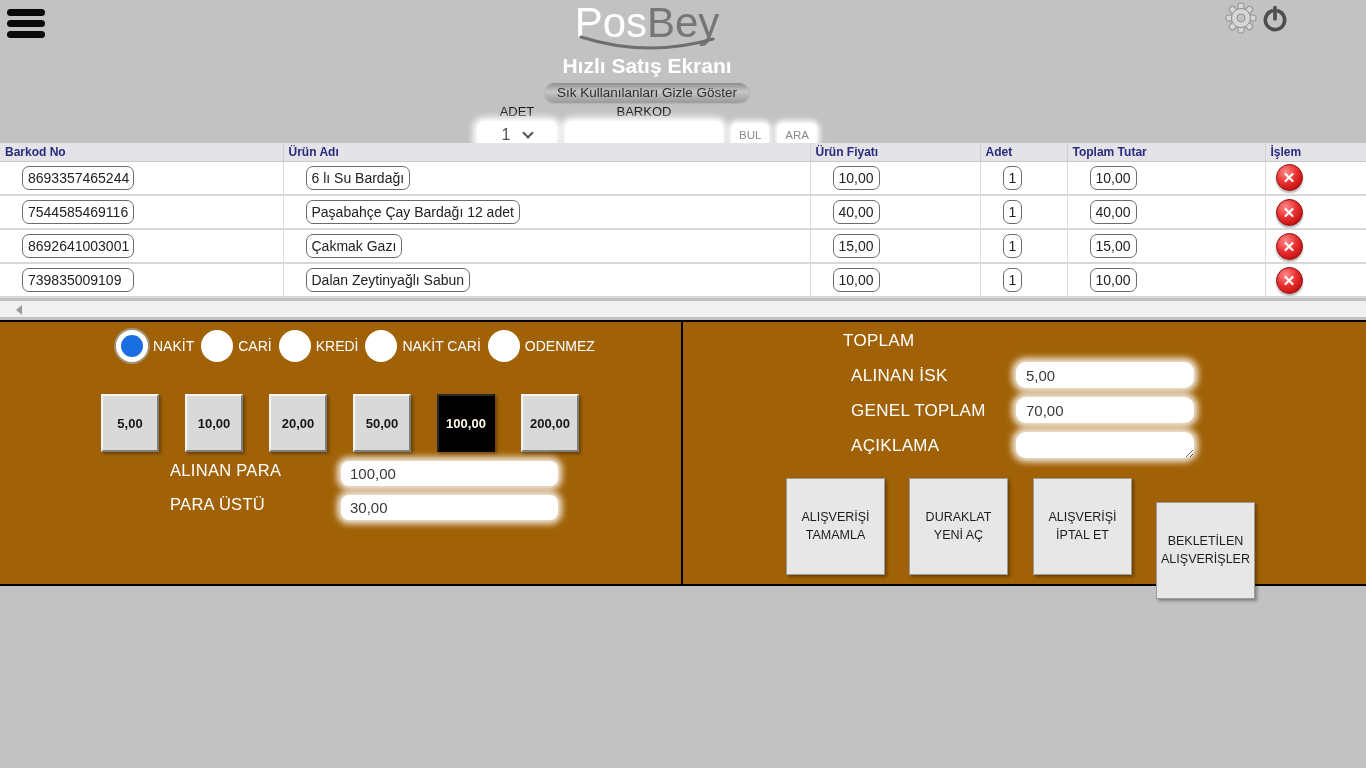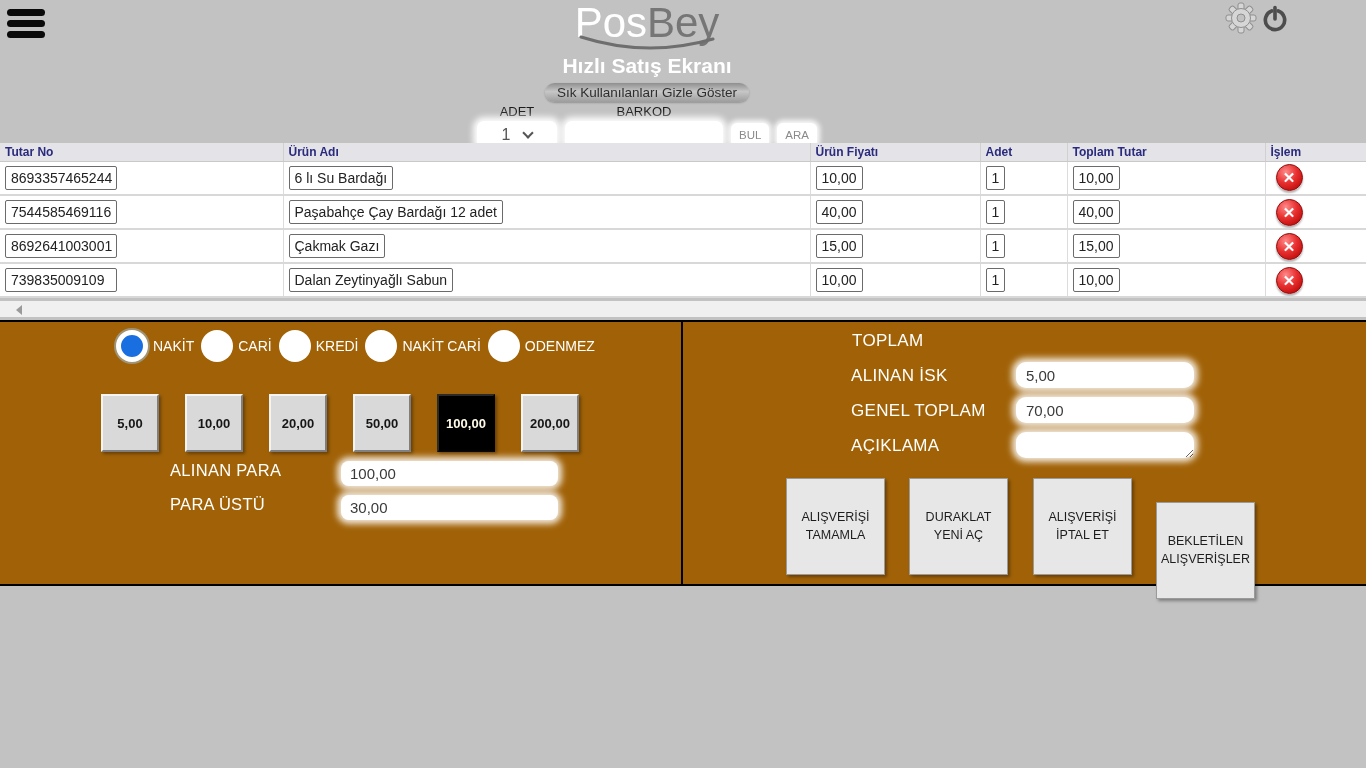"Tutar No" th { text: Tutar -> Barkod }
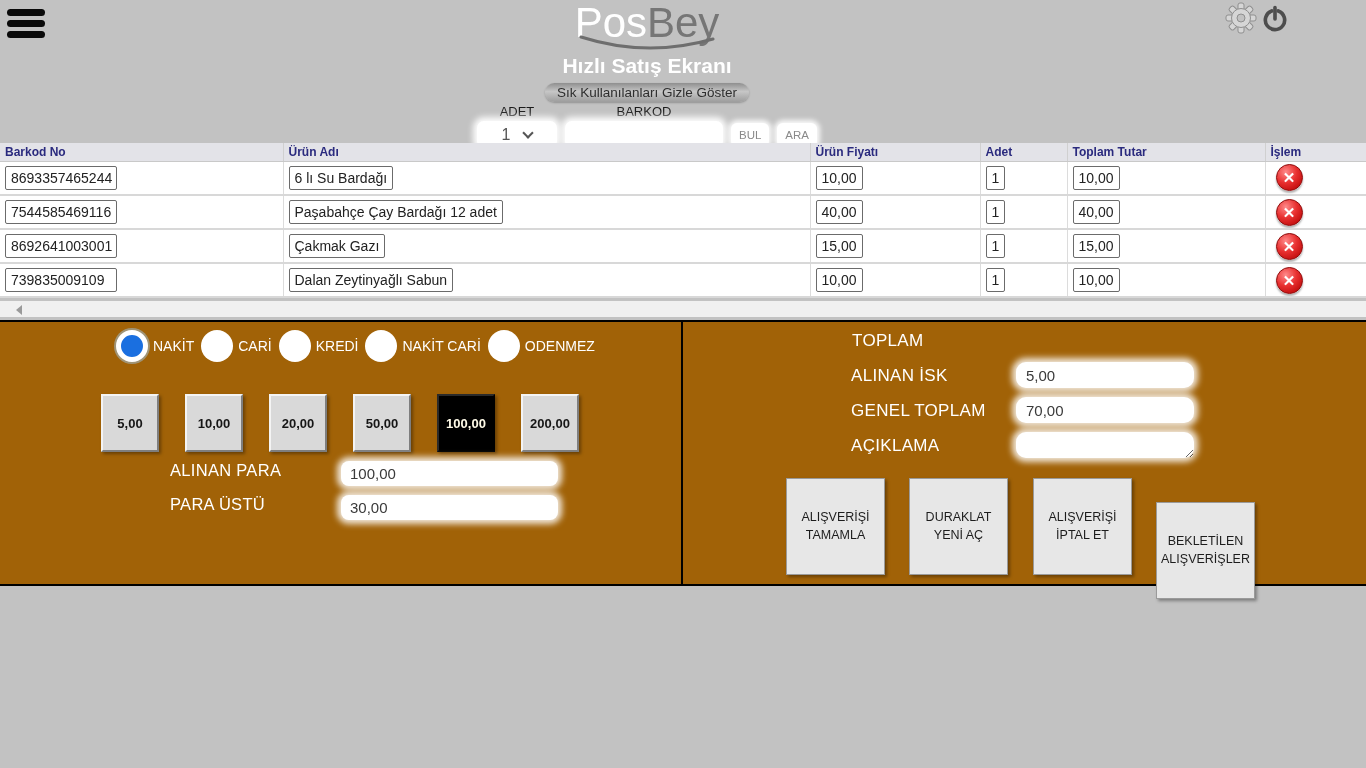"8693357465244" .box { border-radius: 2px -> 7px; margin-left: 5px -> 22px }
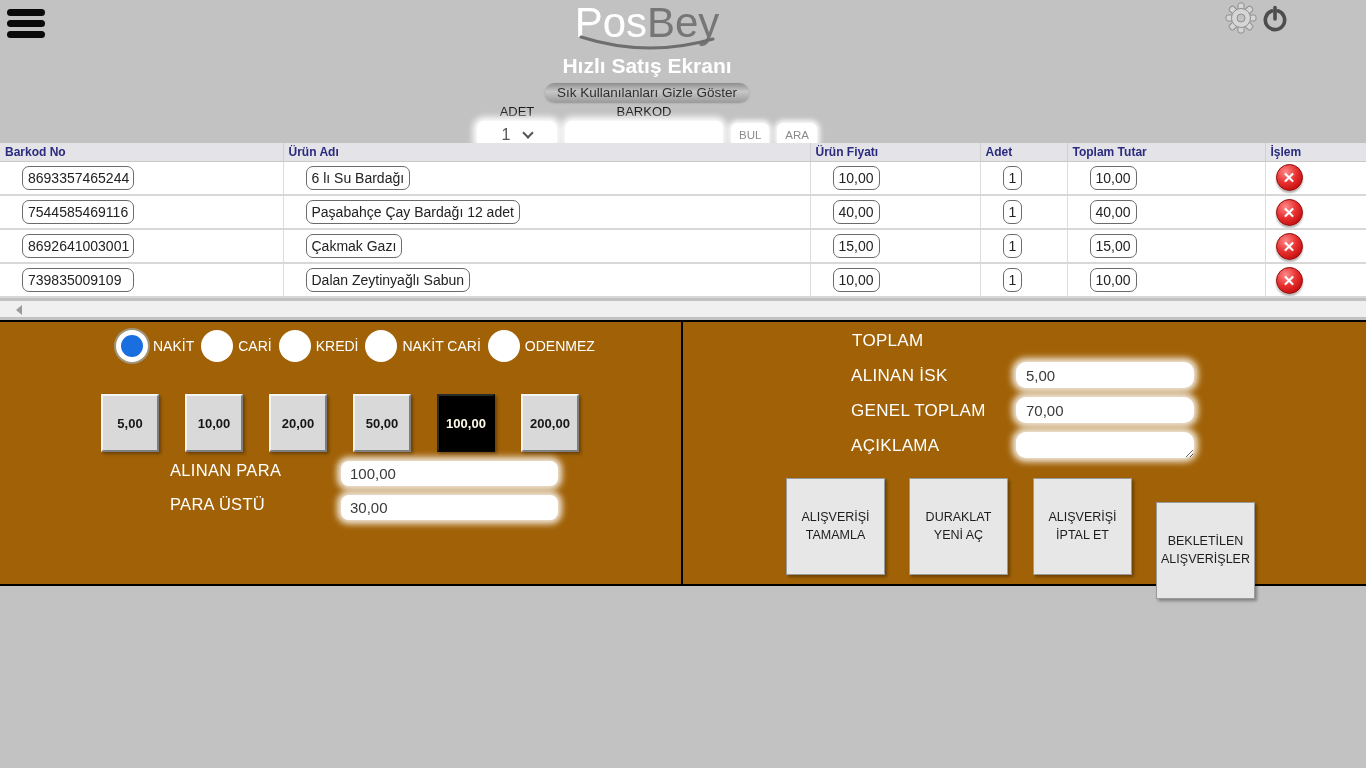"TOPLAM" div.tot-label { left: 169px -> 160px }
